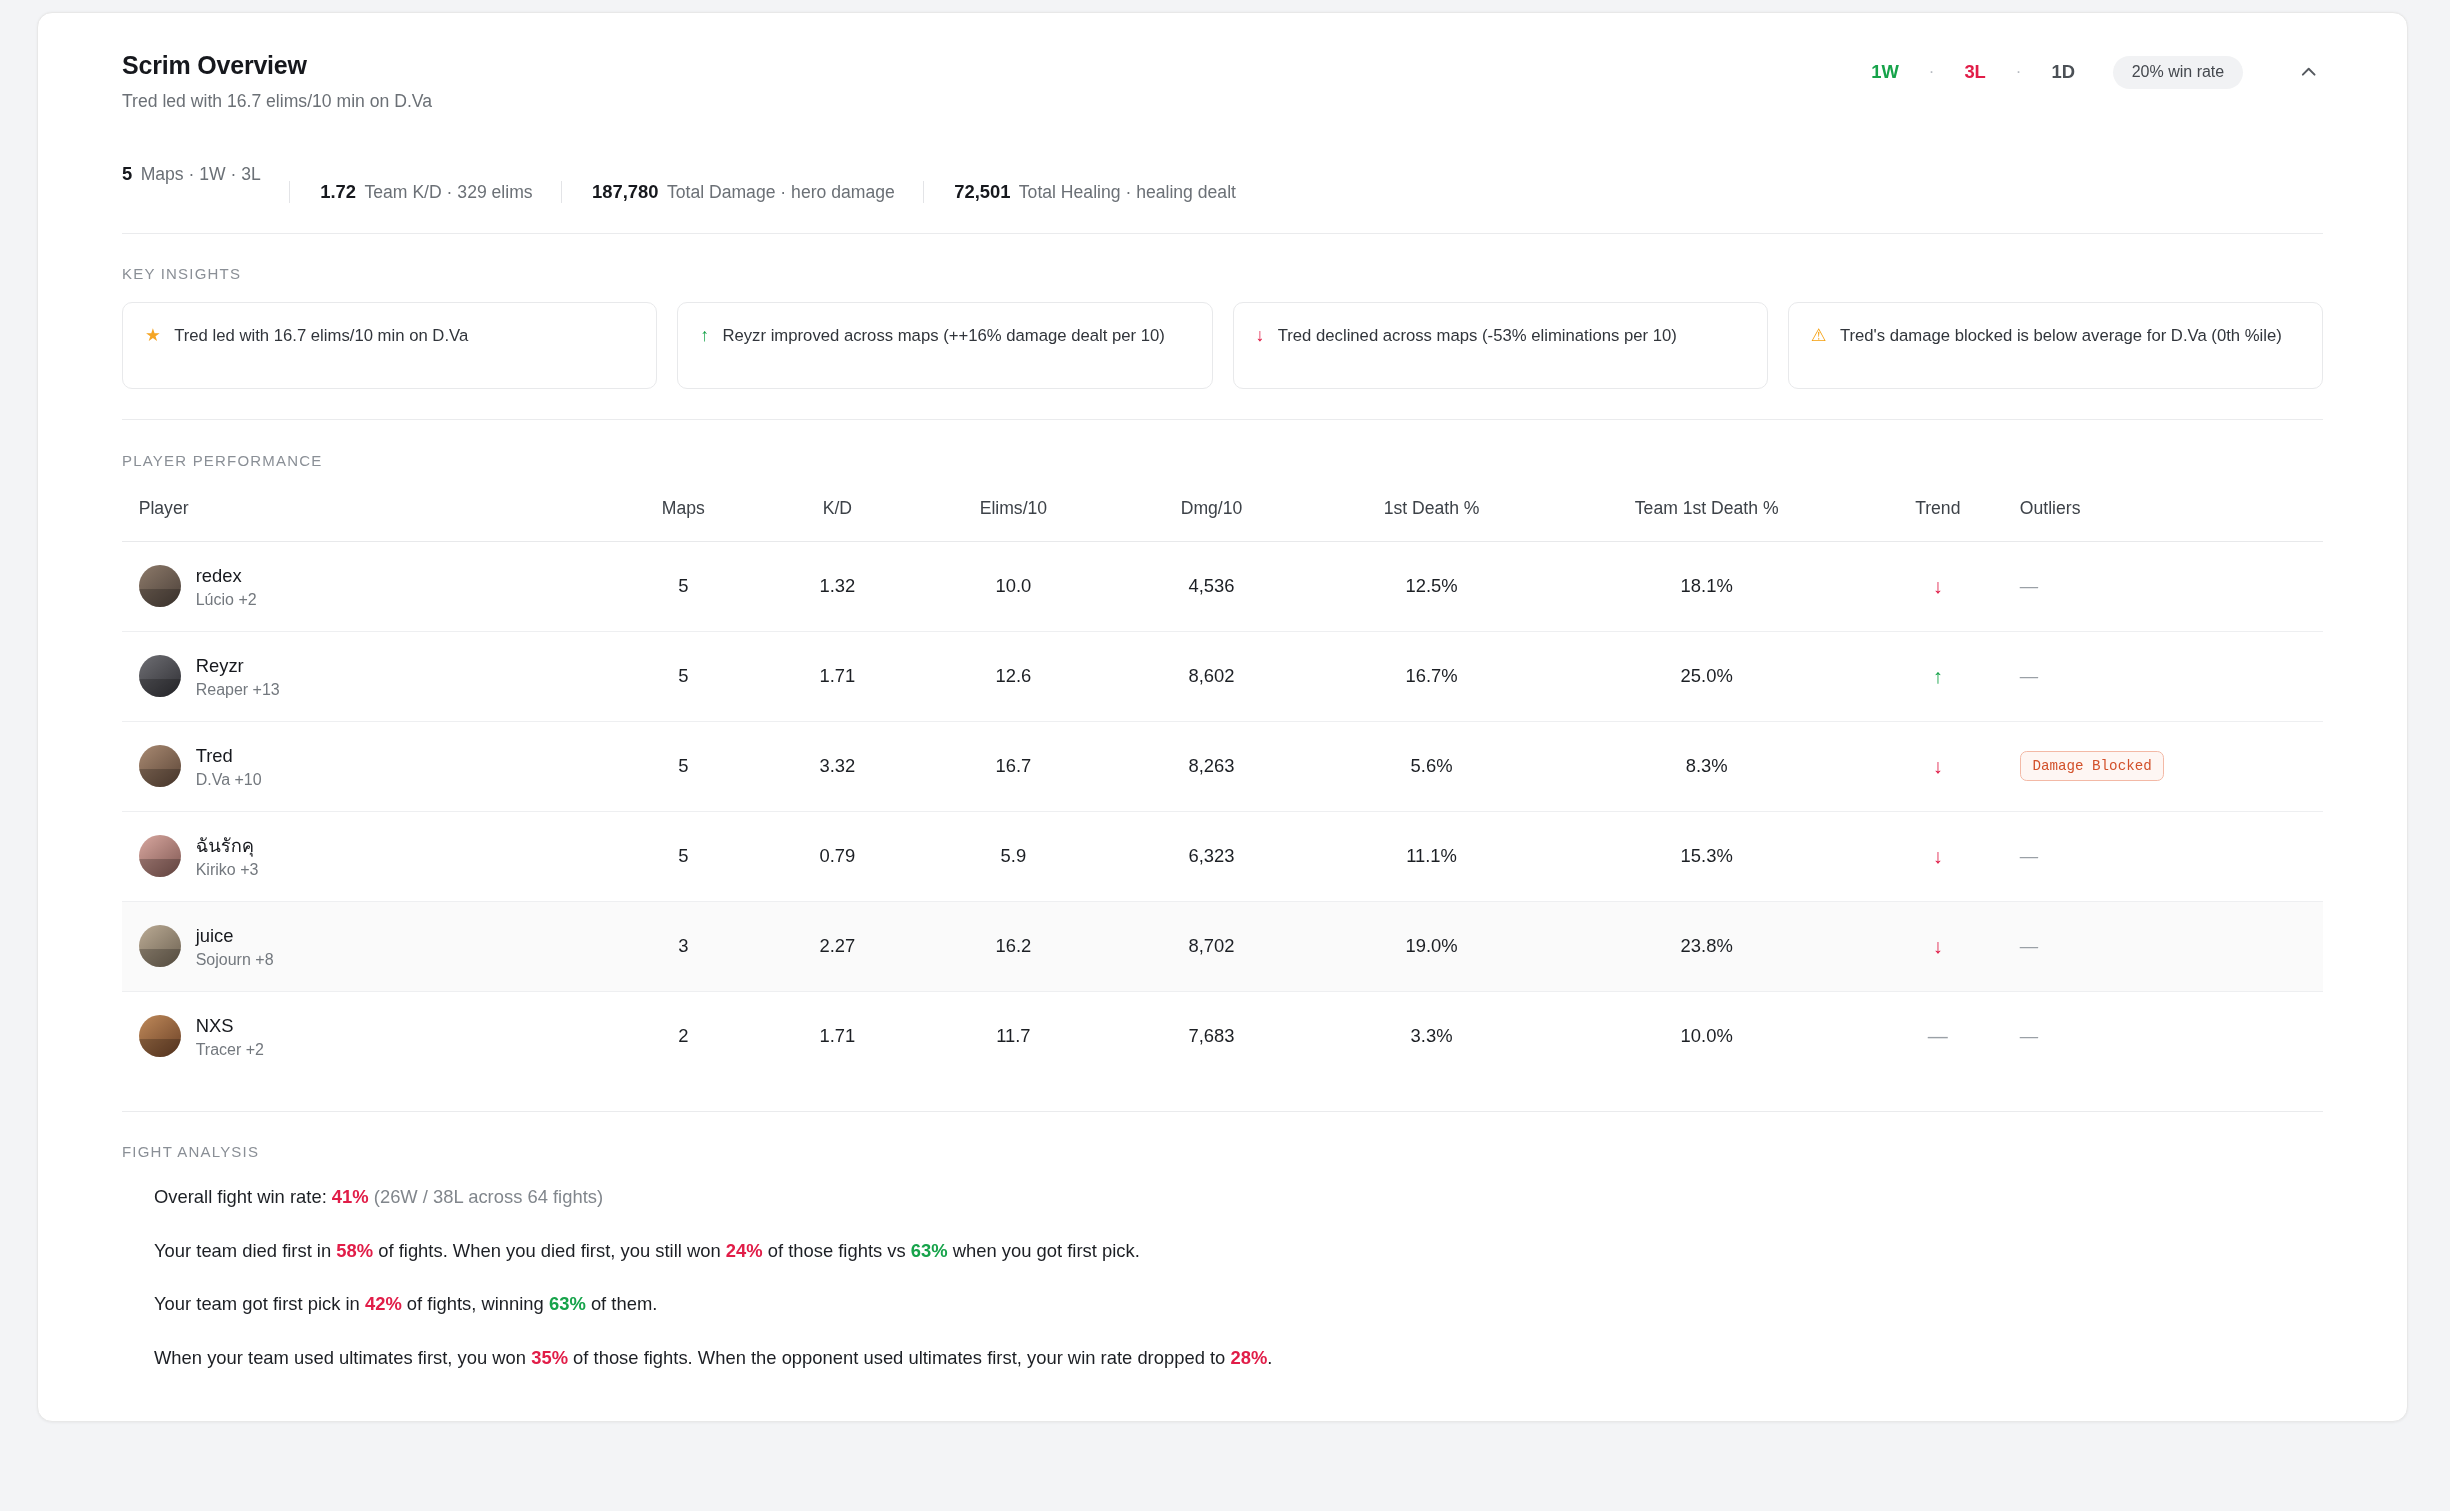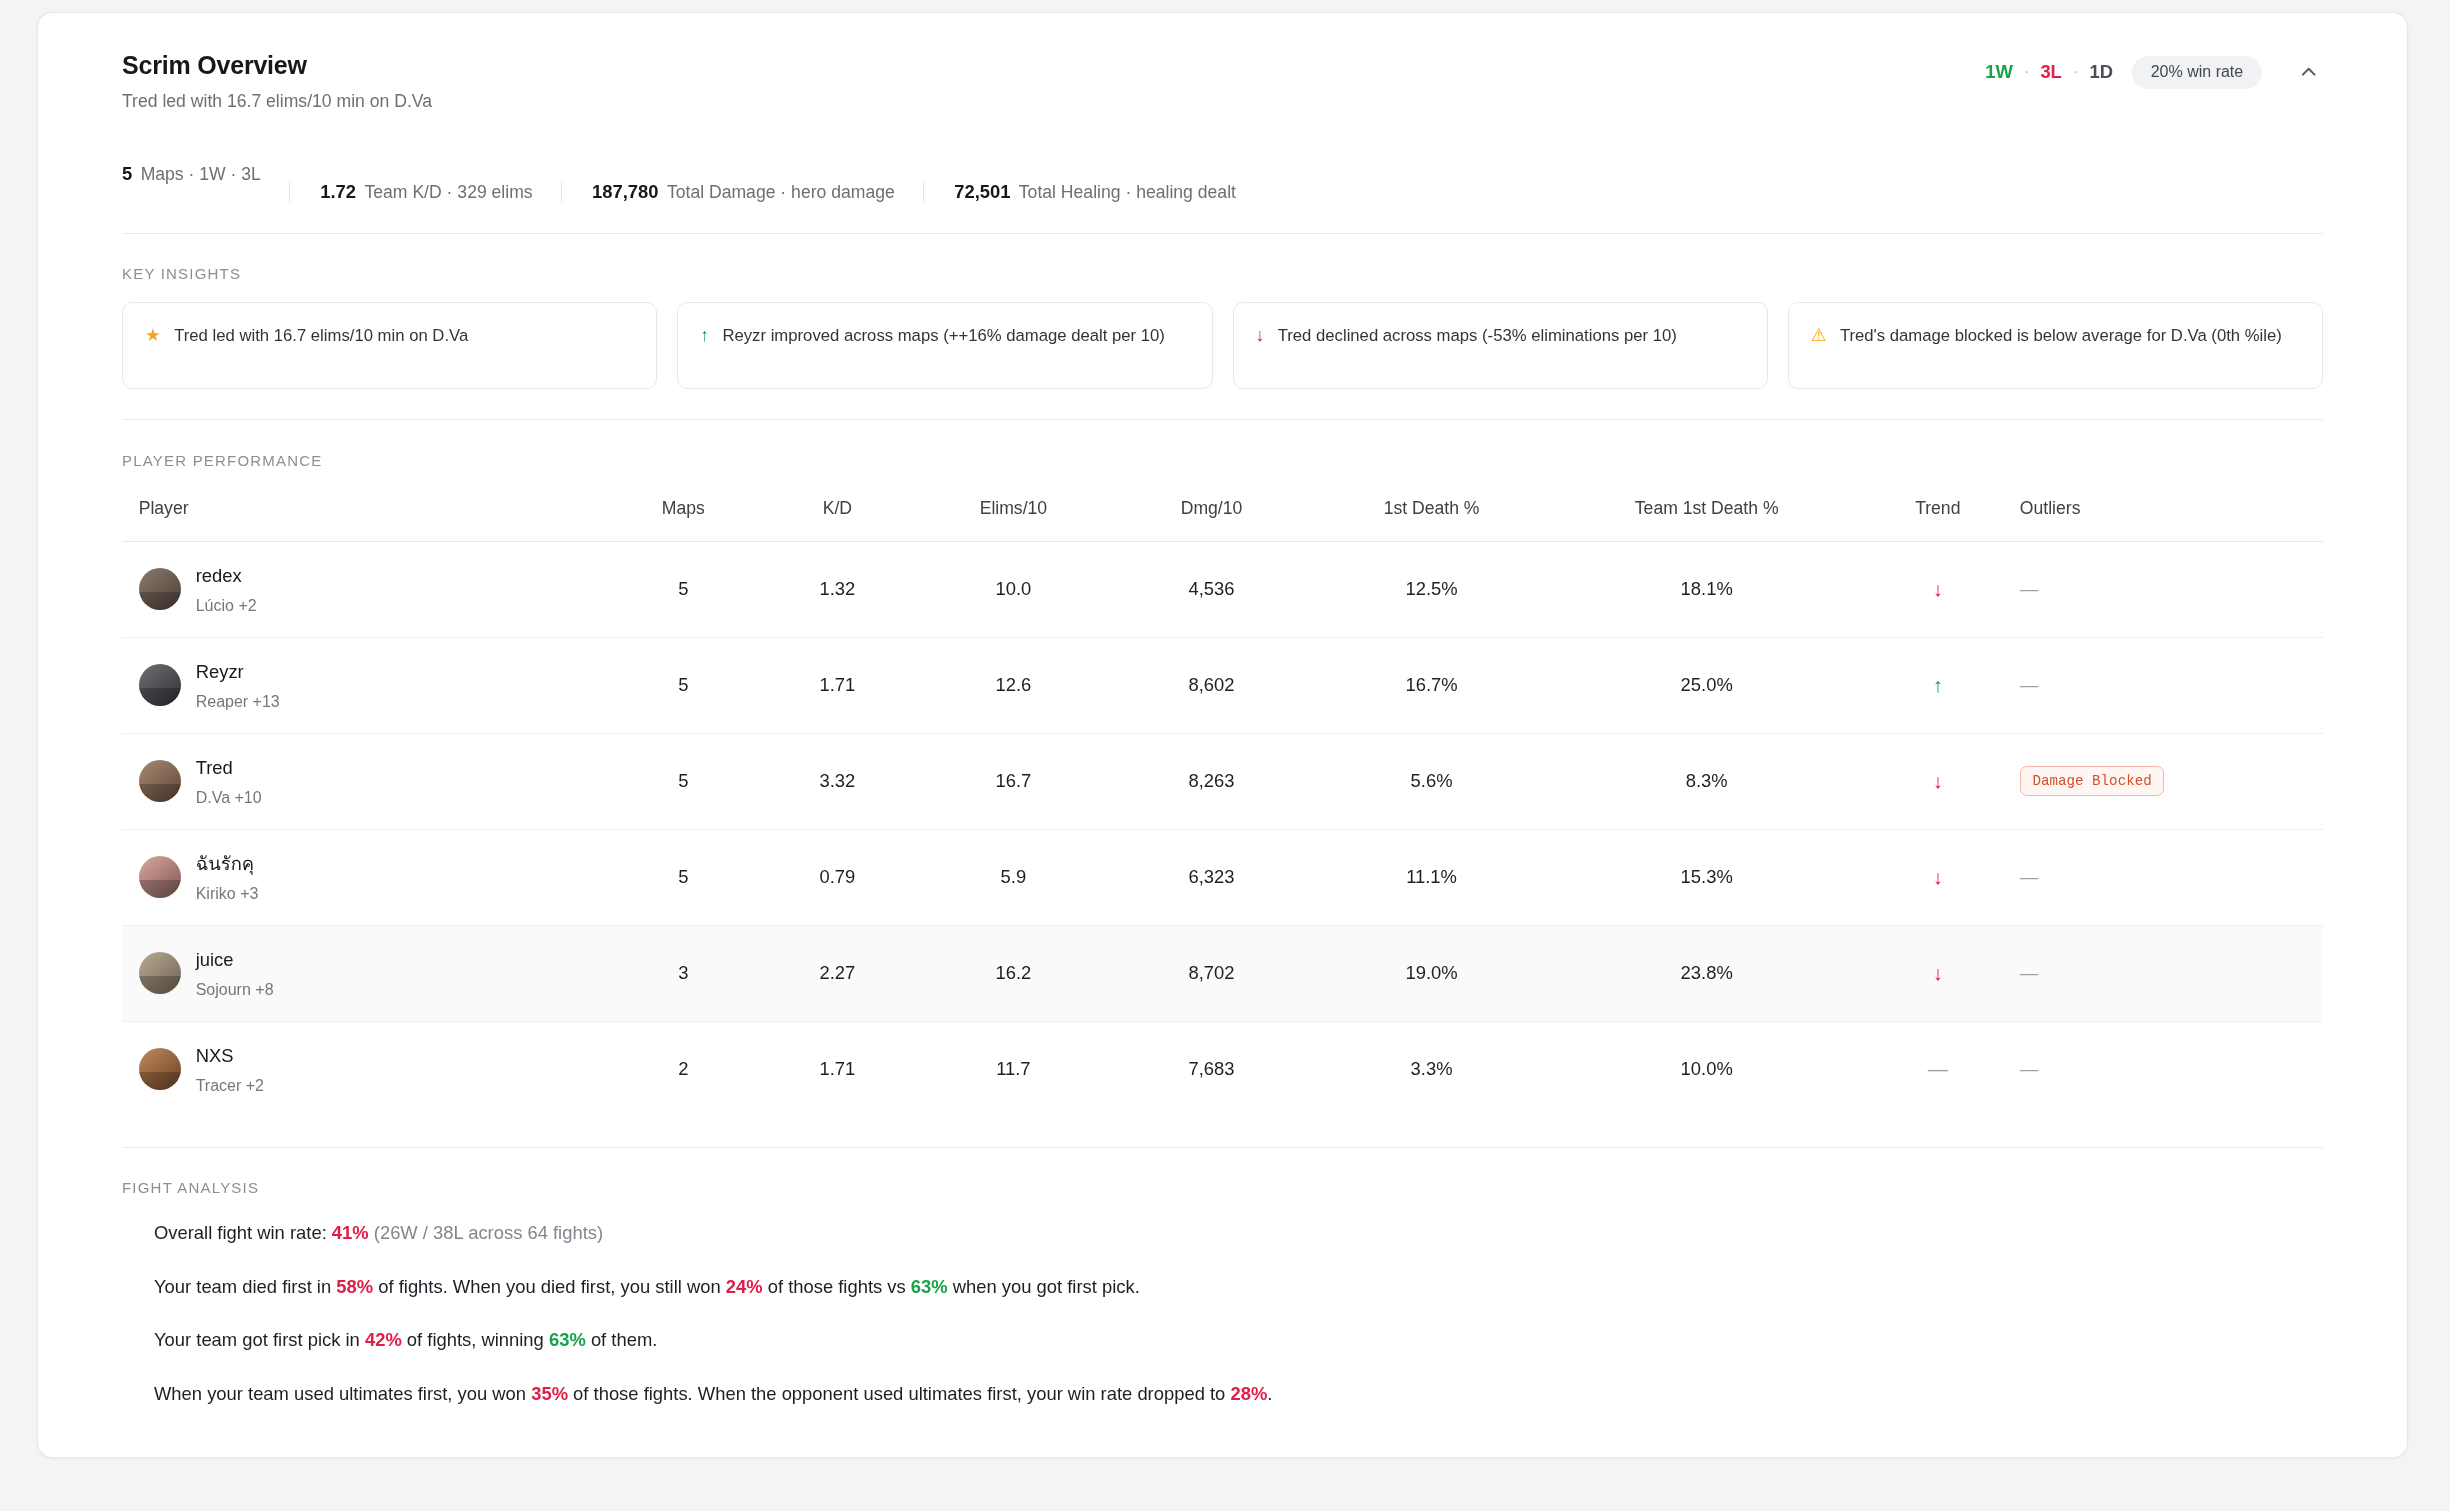"1W" .hdr-right { gap: 11px -> 30px }
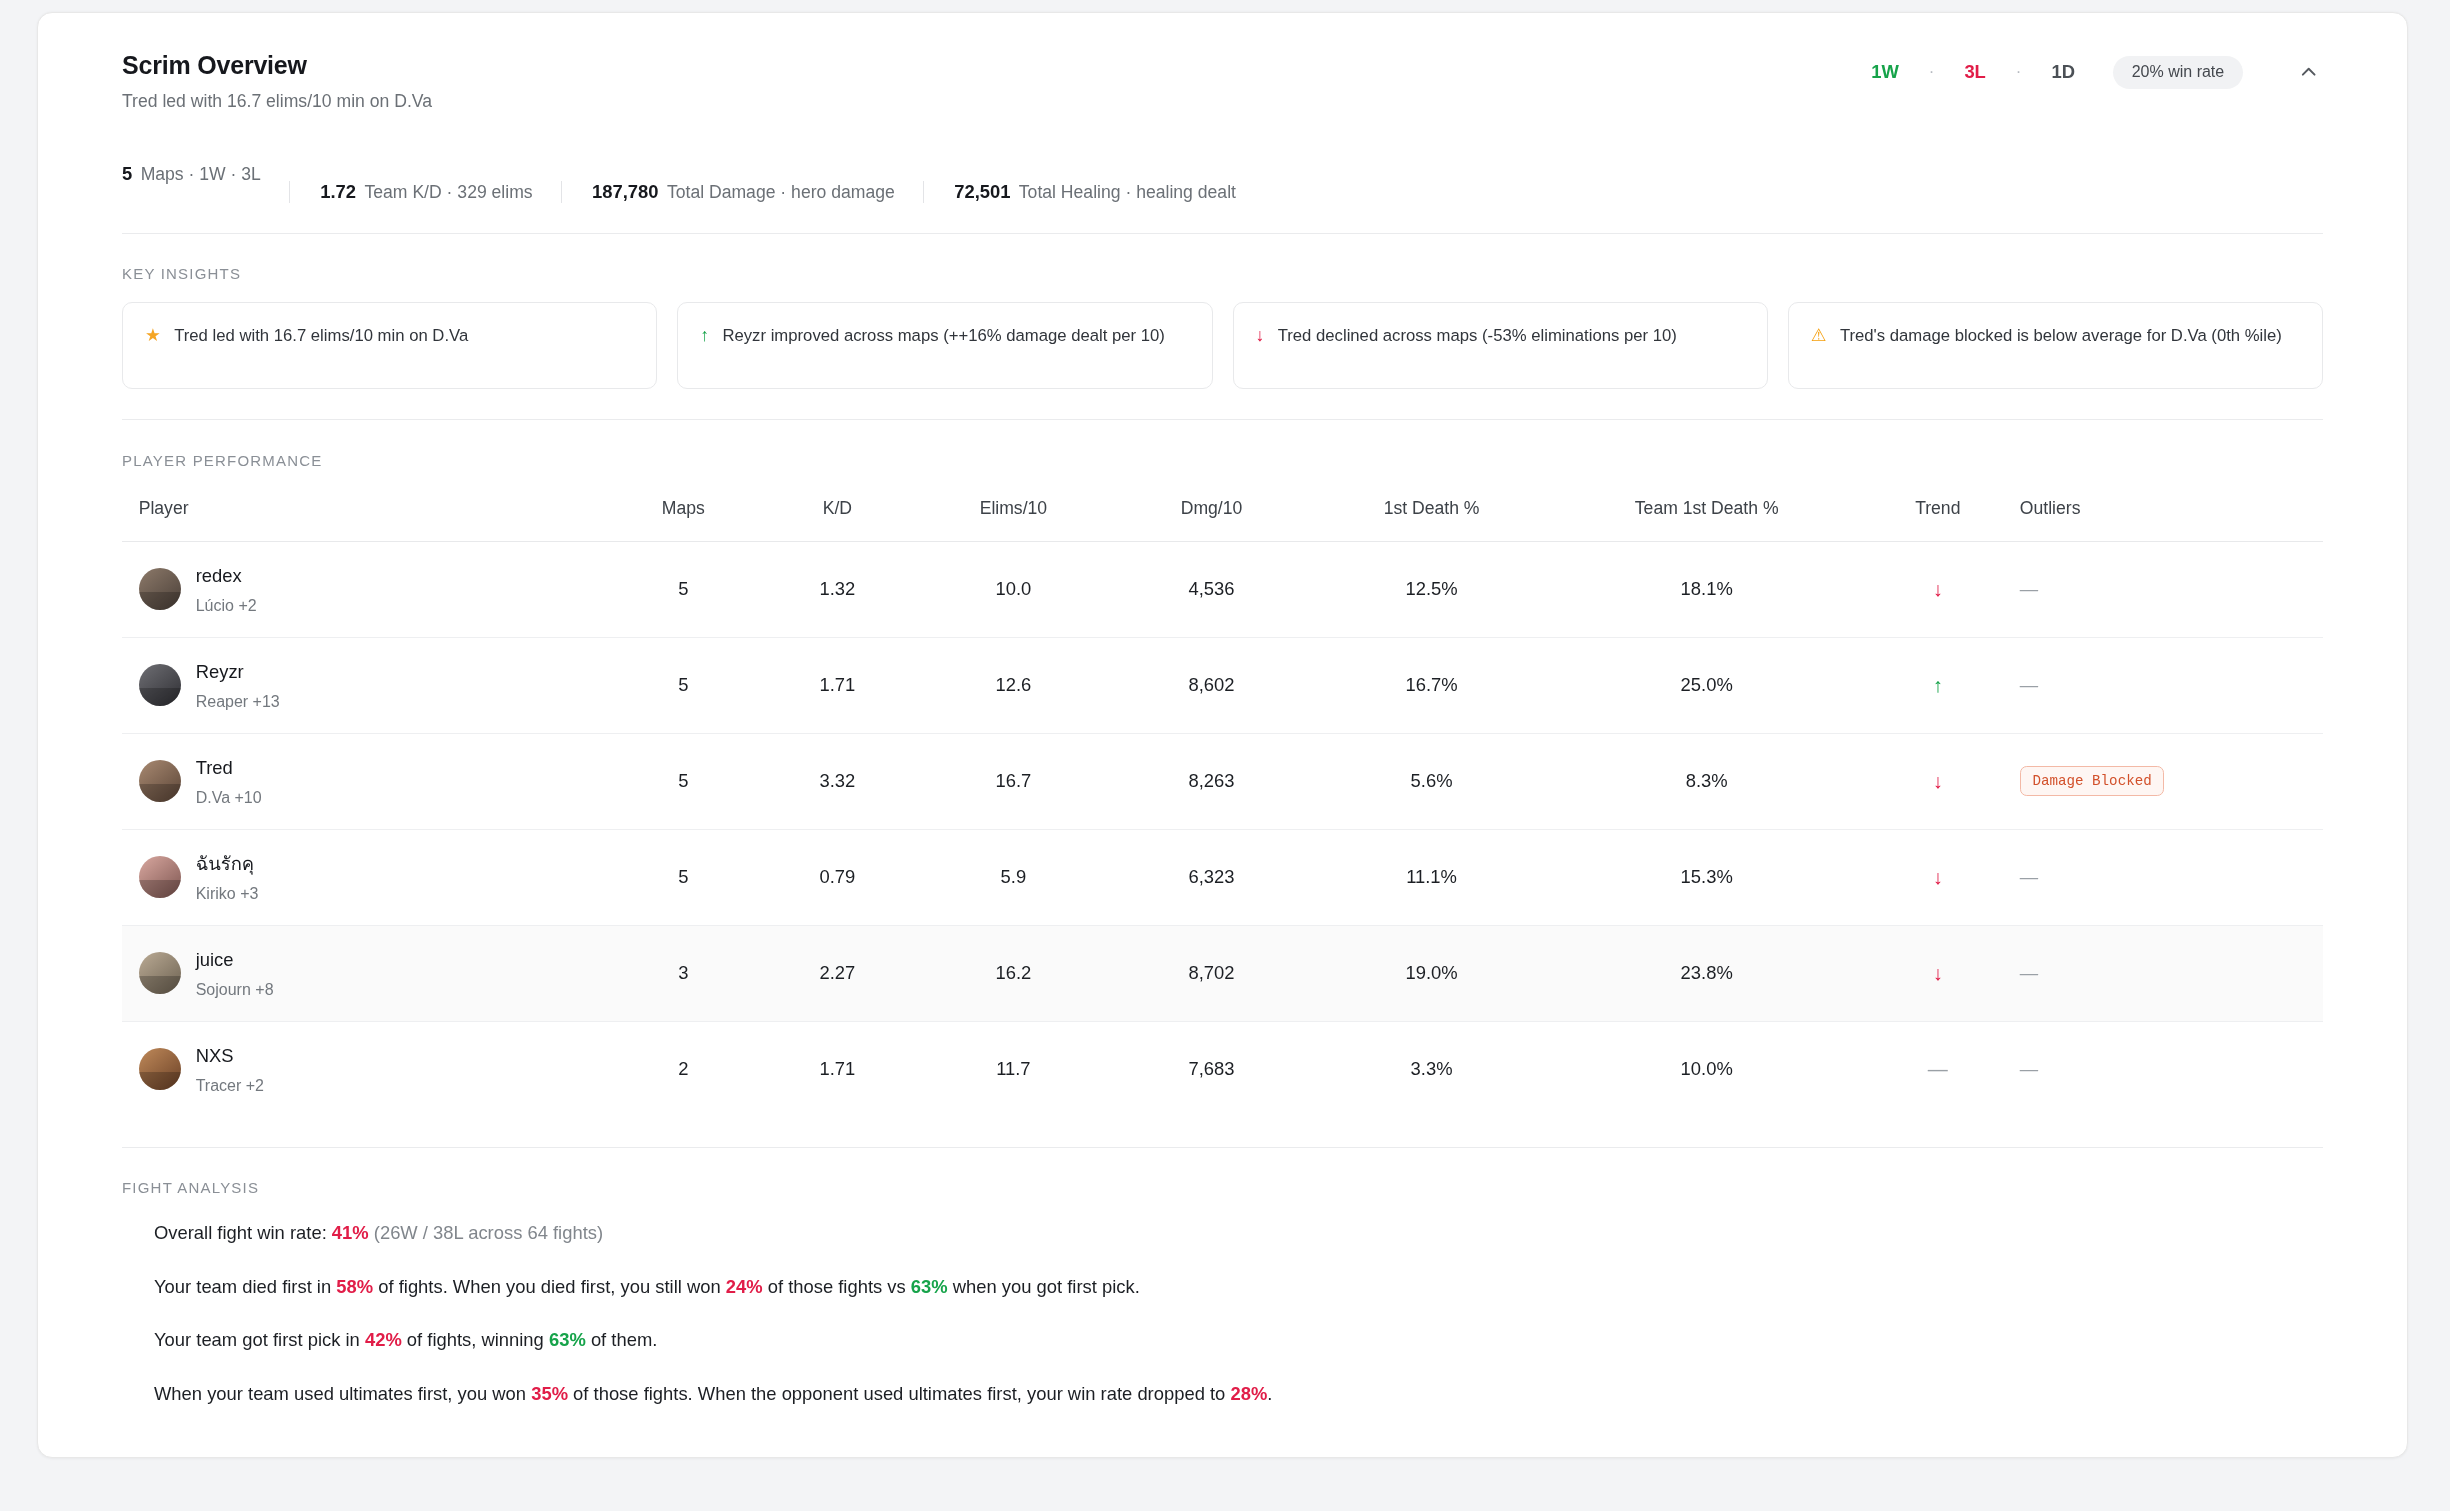"Lúcio +2" .phero { margin-top: 10px -> 4px }
